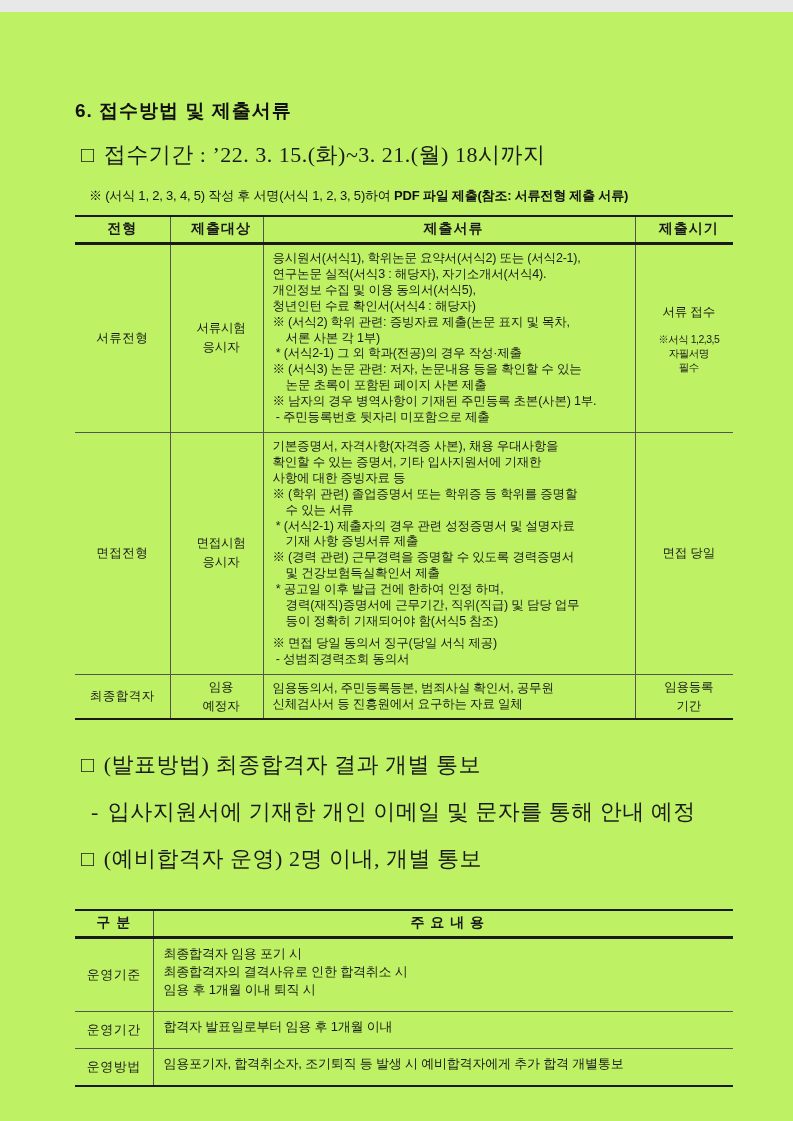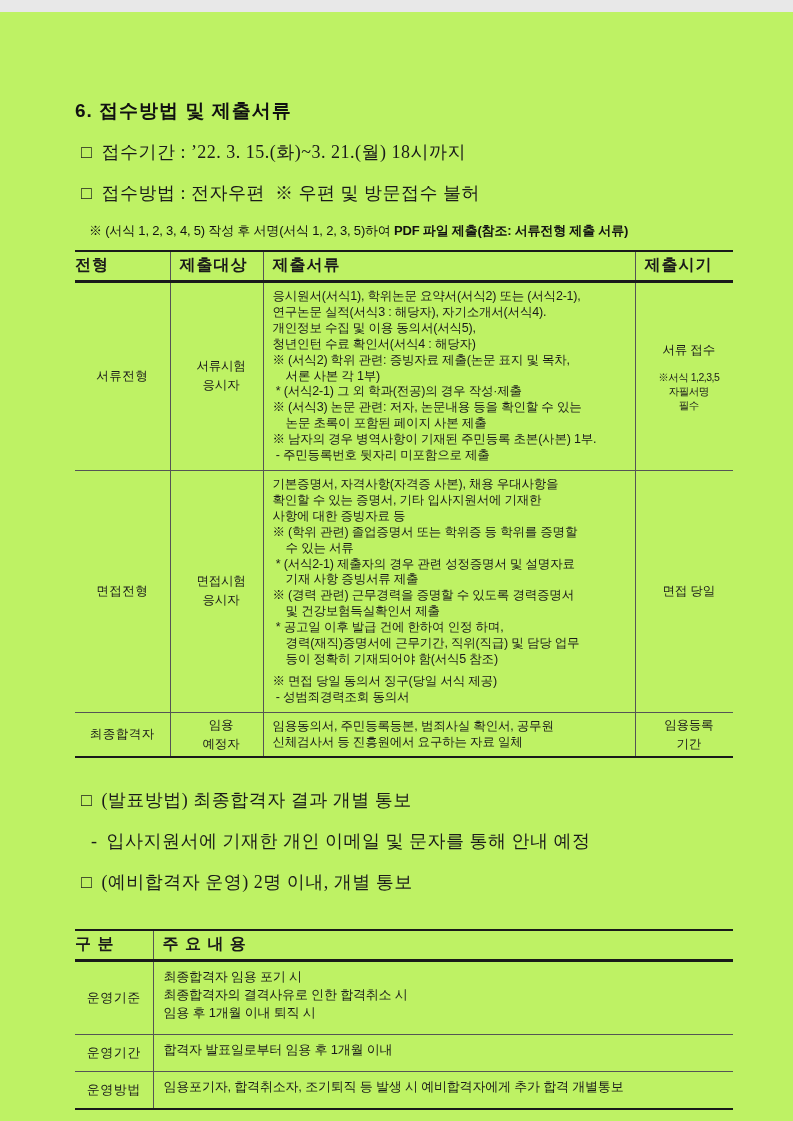"□ 접수기간 : ’22. 3." .bullet-line { font-size: 18px -> 22px }
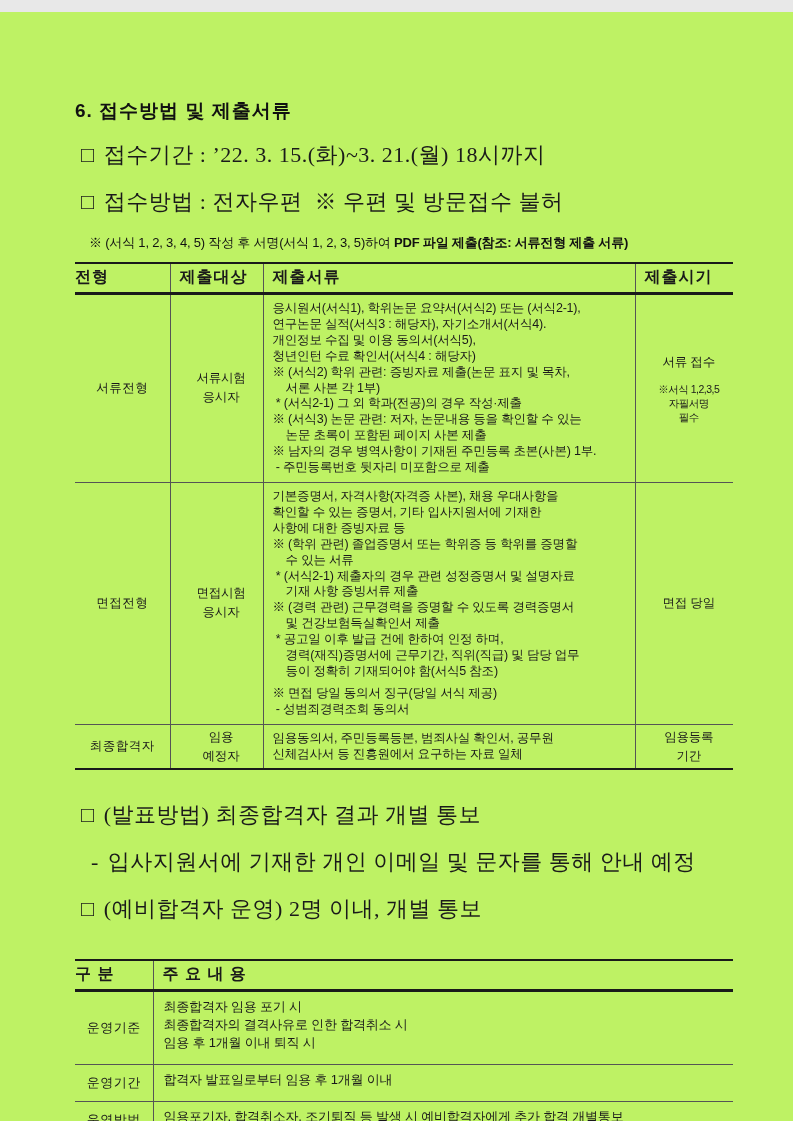"□ 접수방법 : 전자우편 ※" div.bullet-line { html: <div><span>□</span><span>접수방법 : 전자우편 ※ 우편 및 방문접수 불허</span></div> -> none }
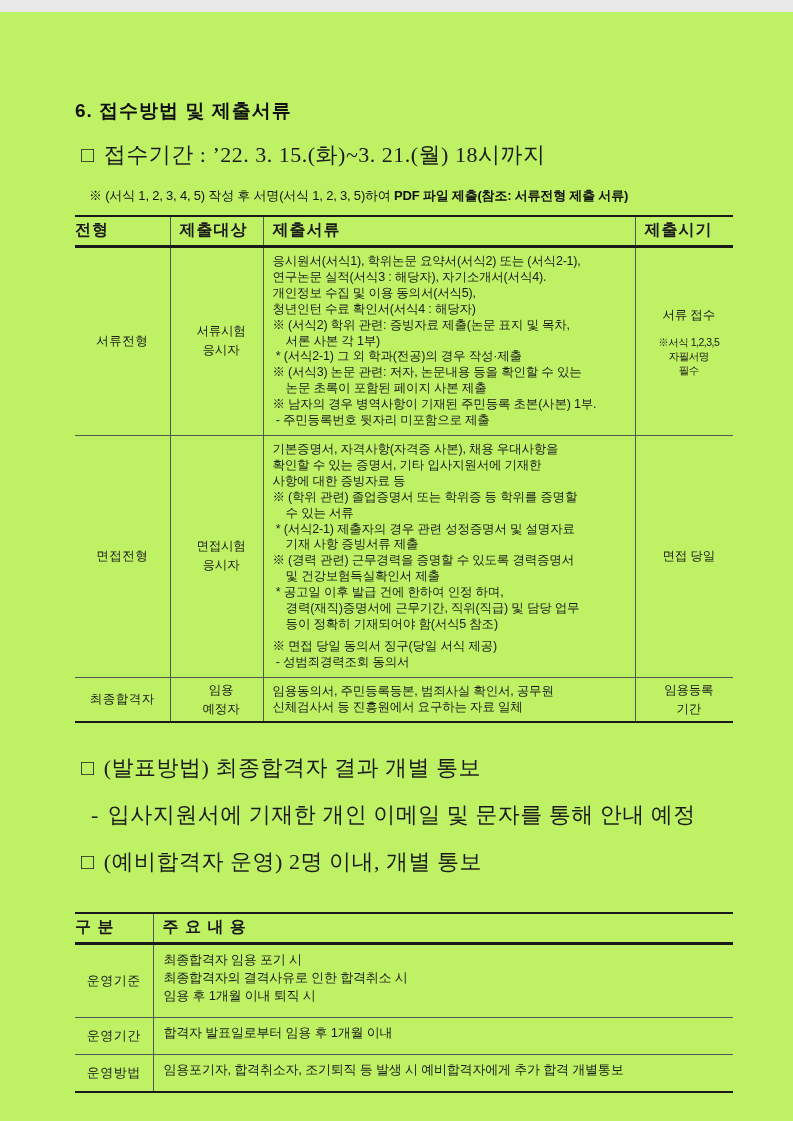"전형" table.doc-table th { font-size: 16px -> 14px; text-align: left -> center }
